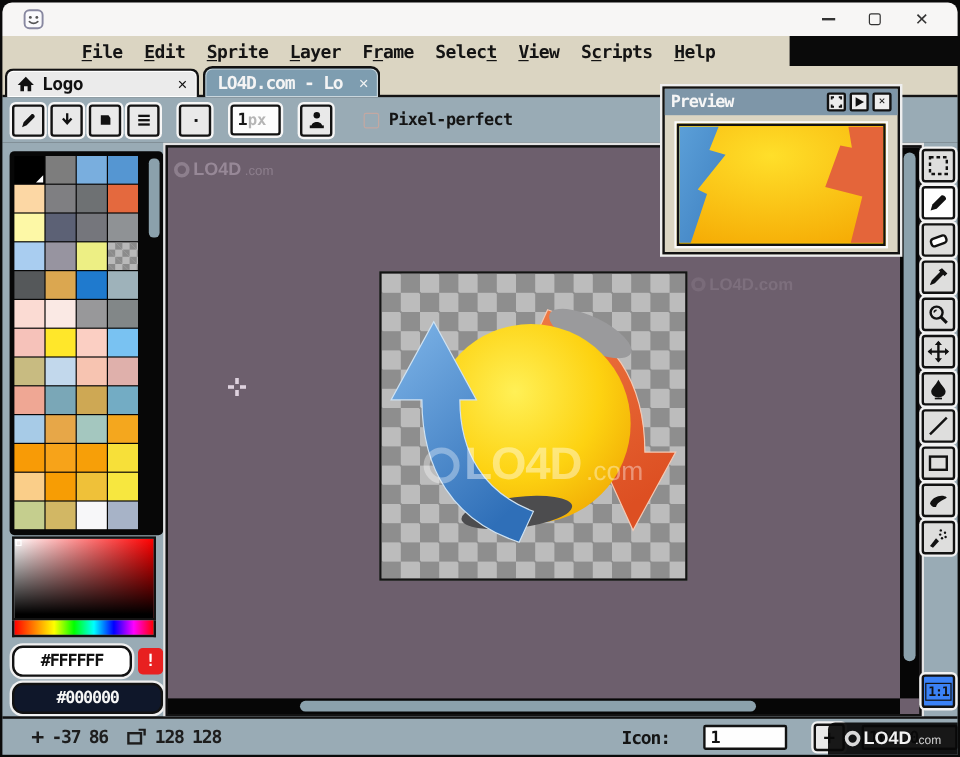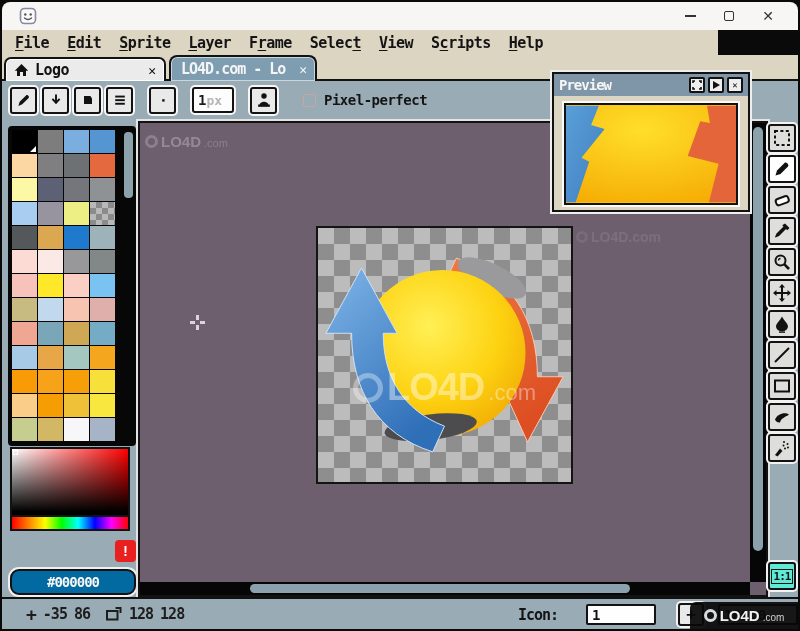"File" .menubar { justify-content: none -> center; width: 716px -> 656px }
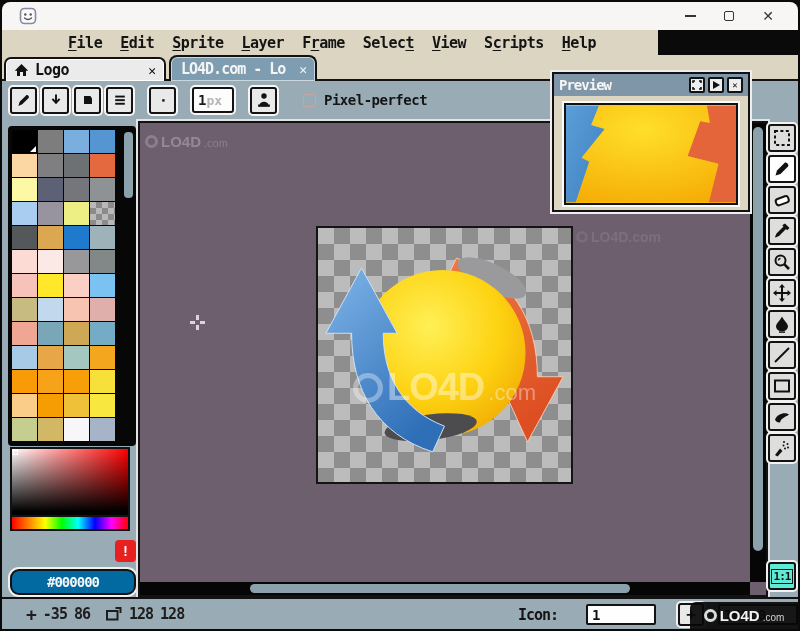"#FFFFFF" div.fg-btn { html: none -> <div>#FFFFFF</div> }
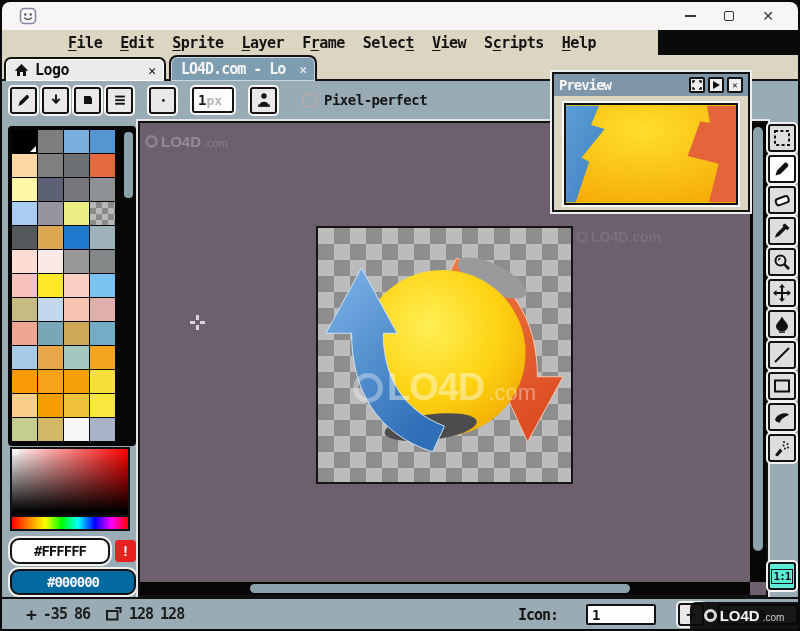"#000000" .bg-btn { background: #0369a1 -> #0f172a }
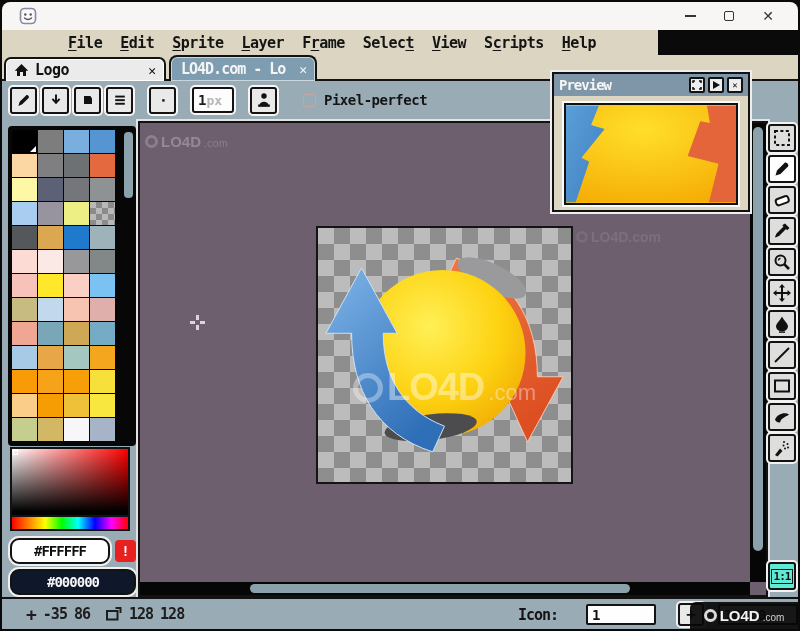"1:1" .zoom11 { background: #5eead4 -> #3b82f6 }
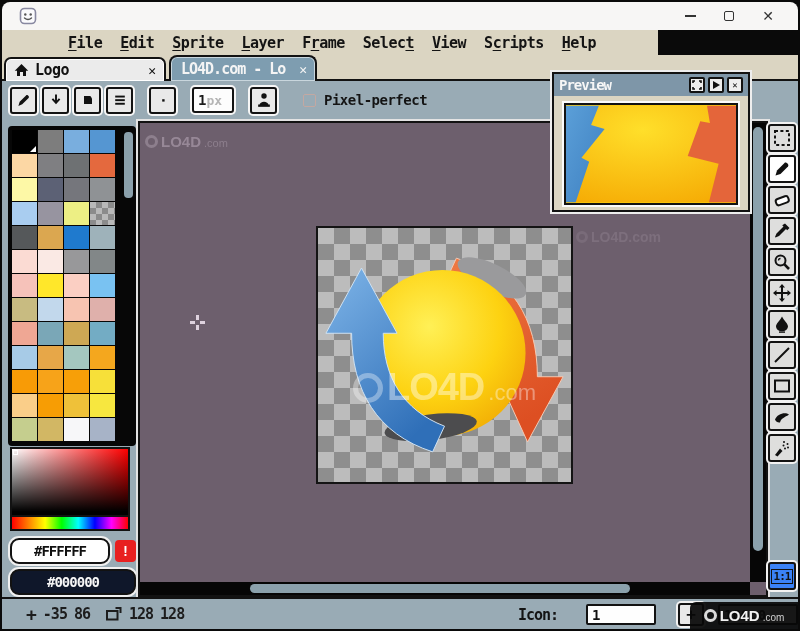"-35" span { text: -35 -> -37 }
